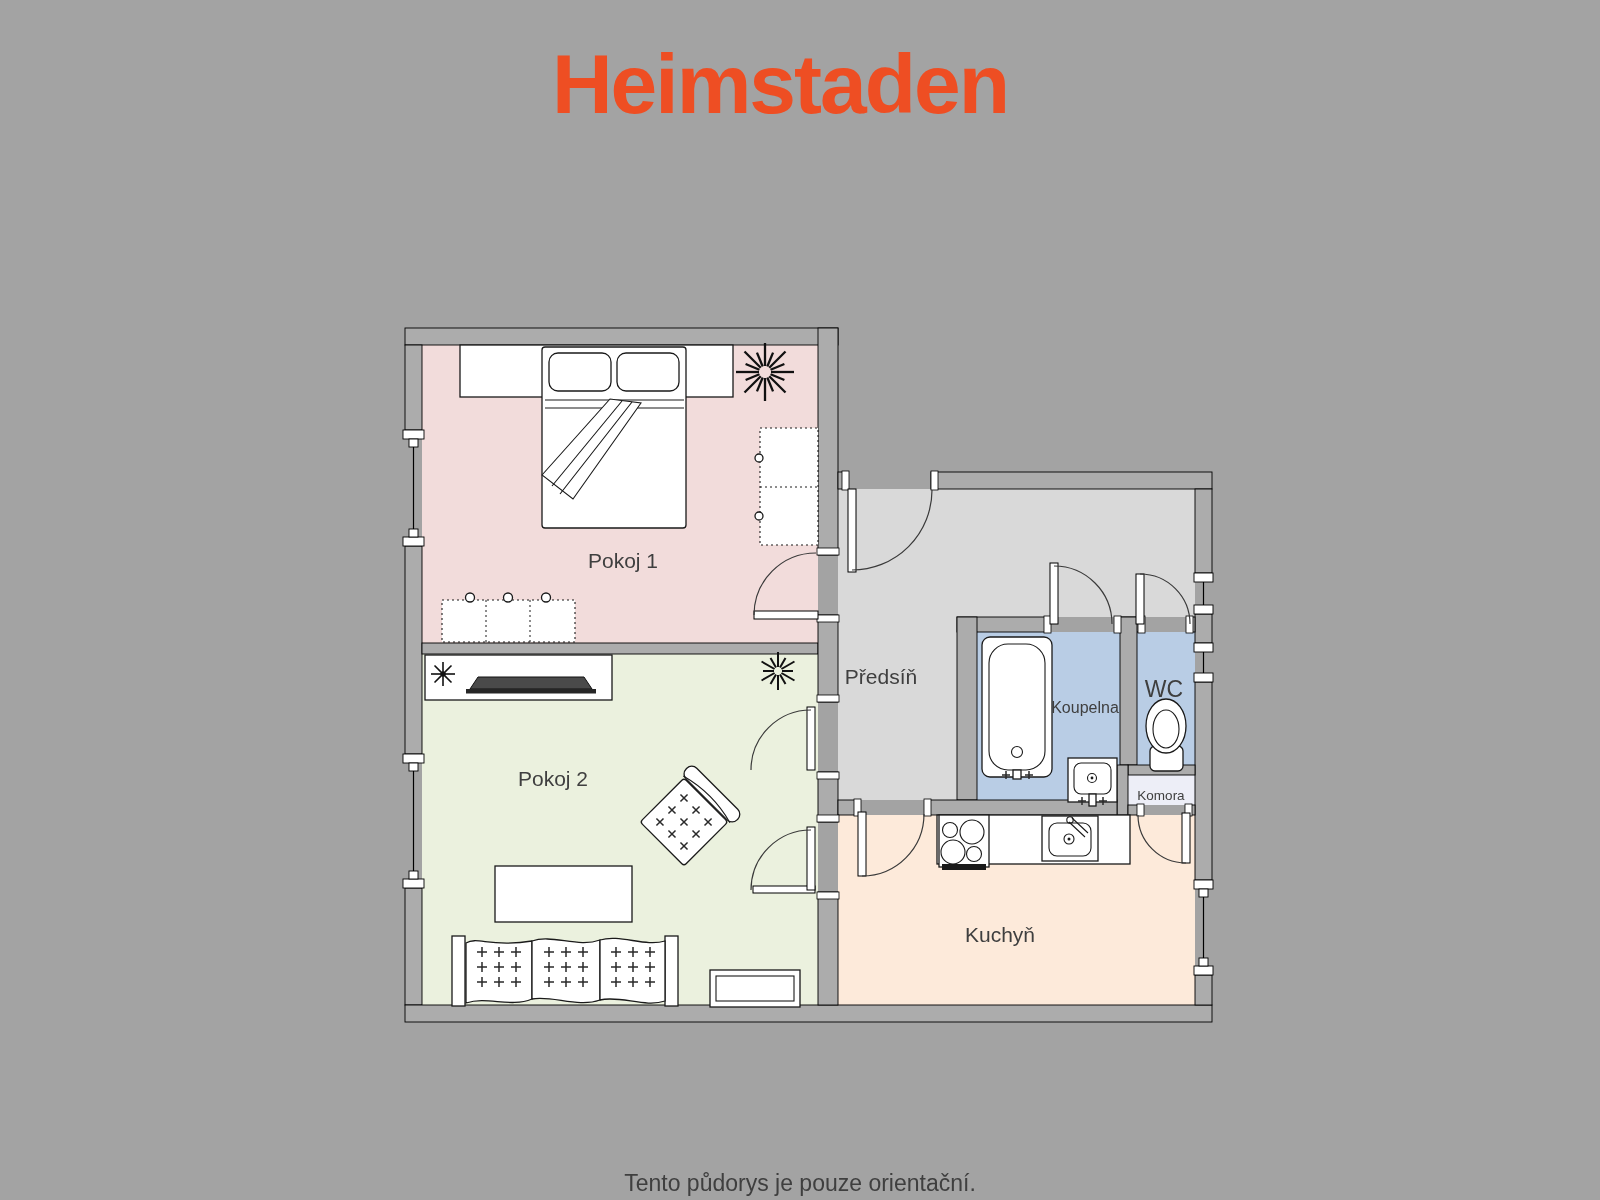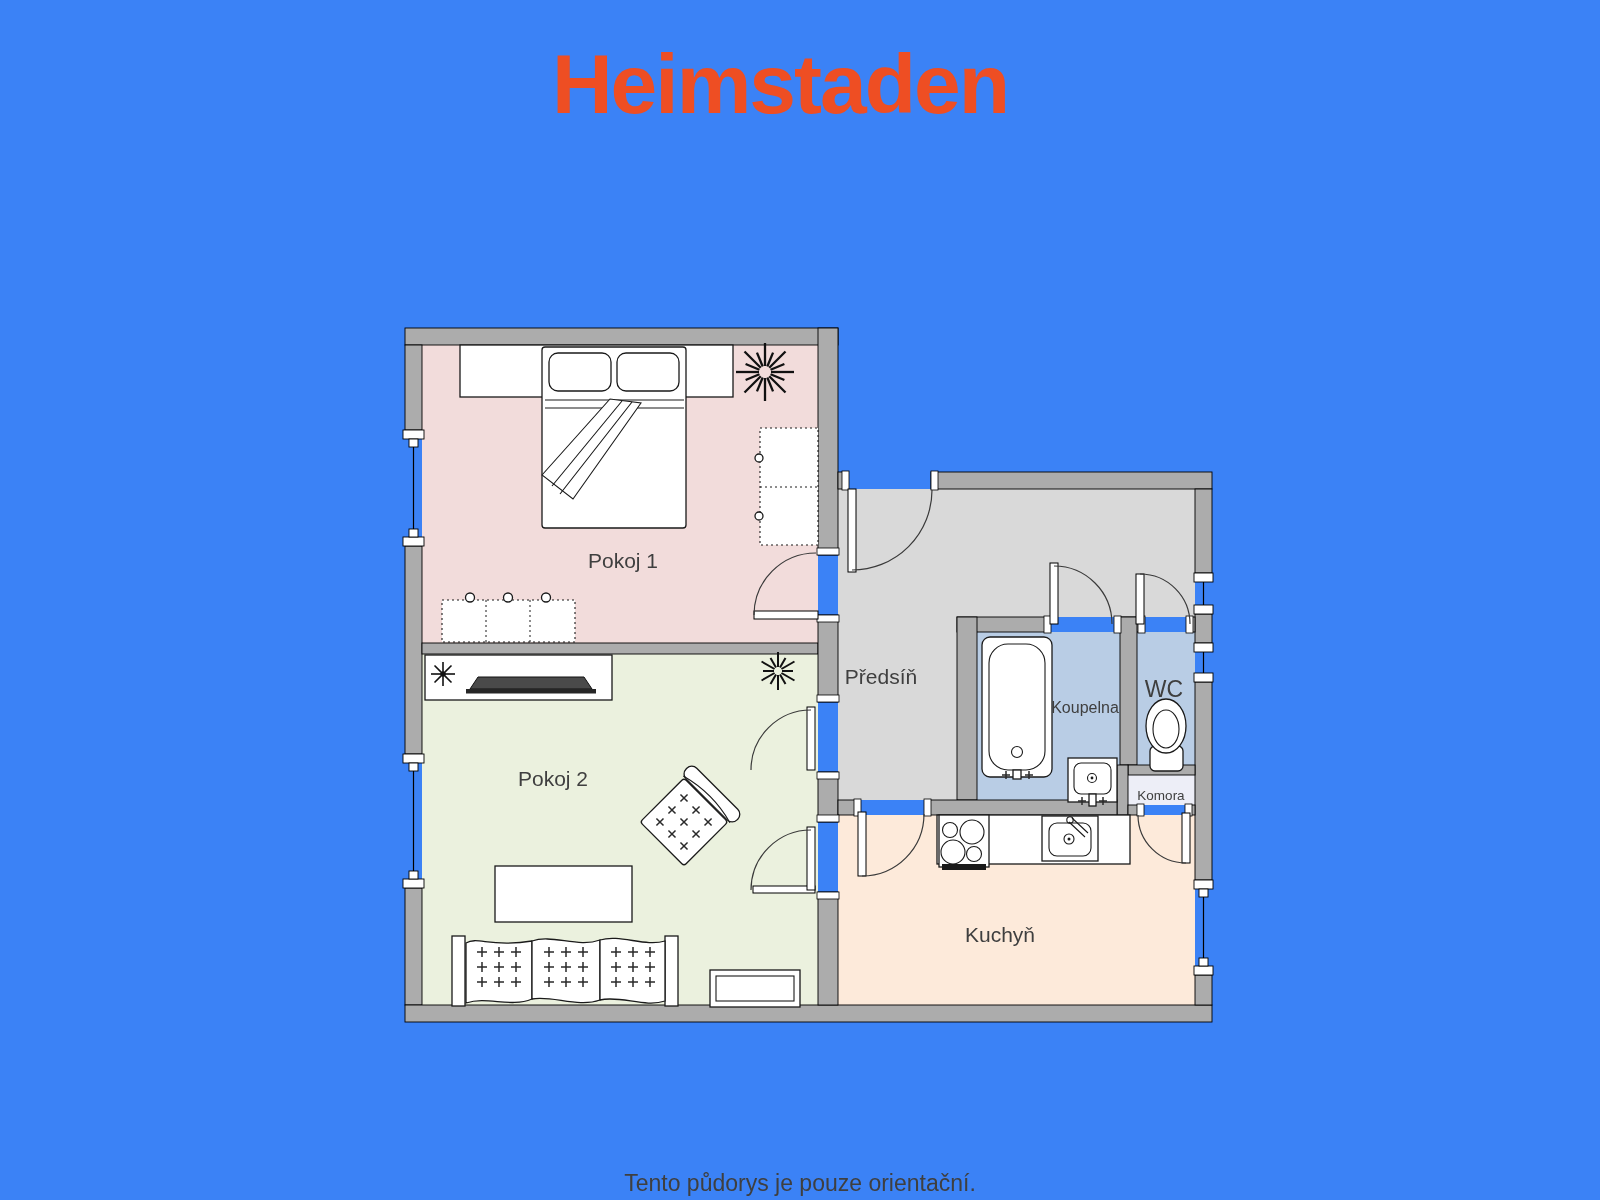"Heimstaden" .page { background: #3b82f6 -> #a3a3a3 }
